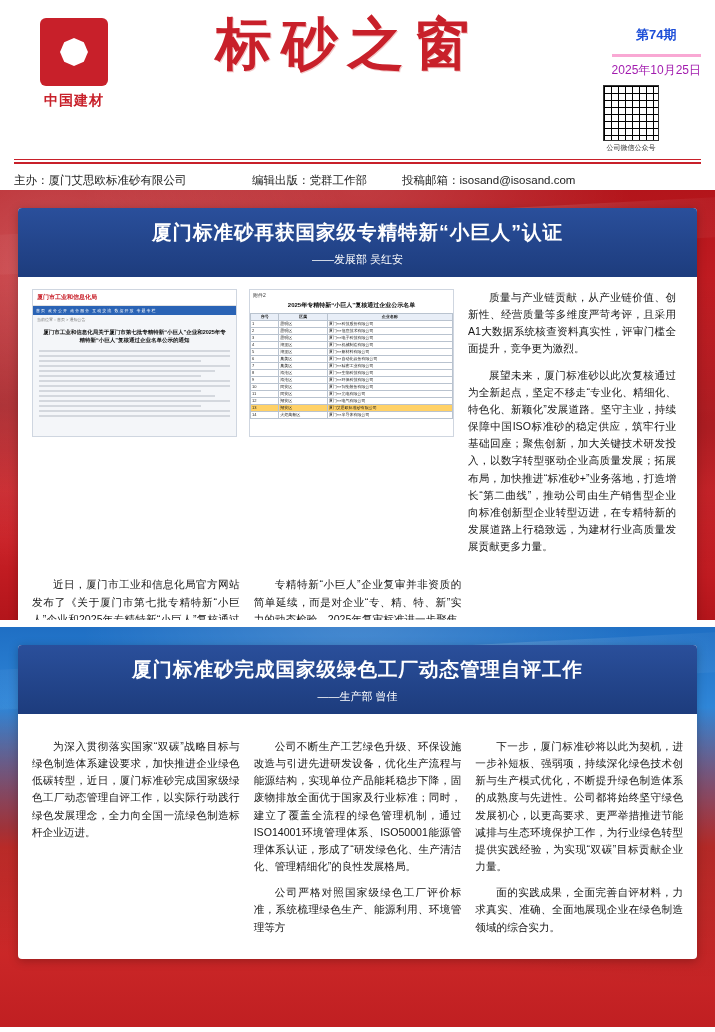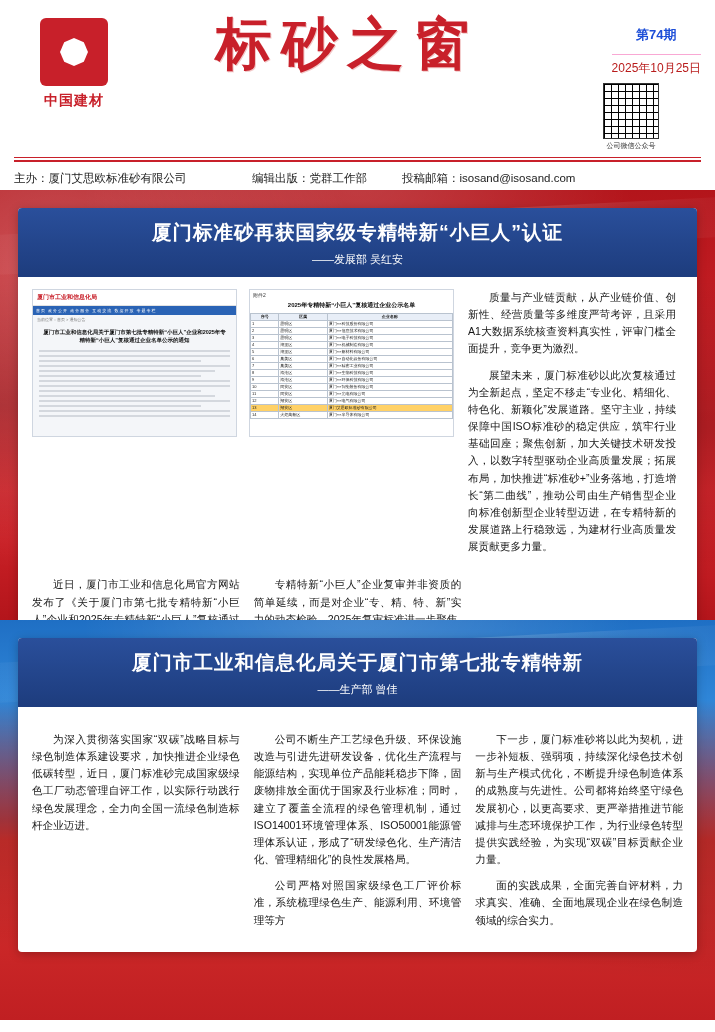"2025年10月25日" .issue-date { border-top: 1px solid #f9a8d4 -> 3px solid #f9a8d4; color: #b91c1c -> #a21caf }
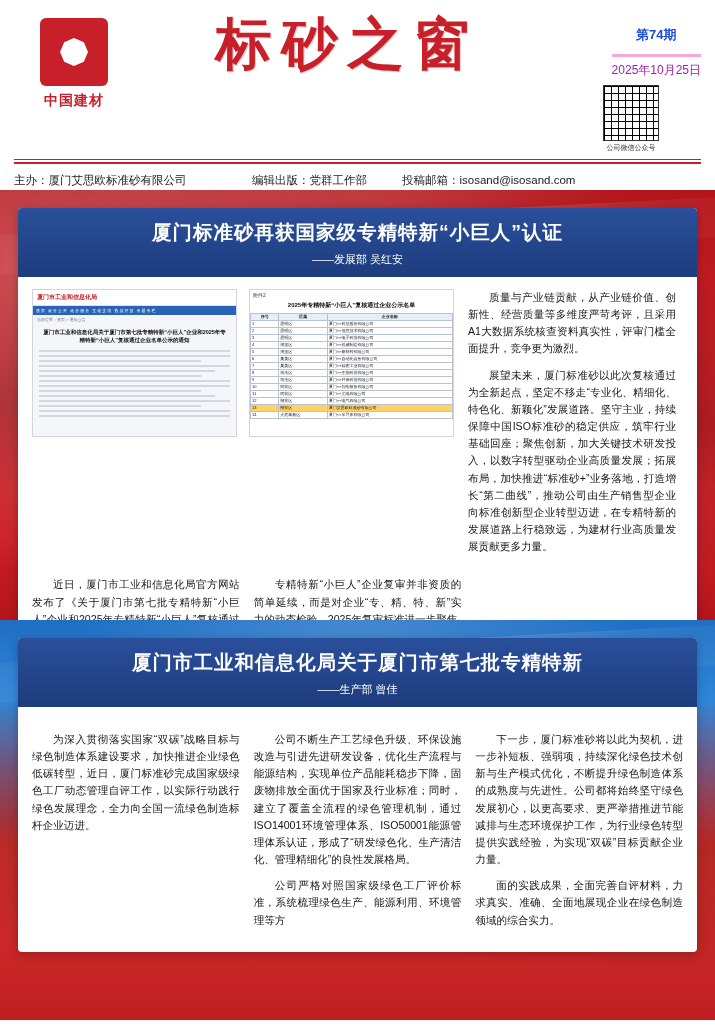"厦门标准砂再获国家级专精特新“小巨人”认证" .block { margin: 0 0 0 0 -> 0 0 7px 0 }
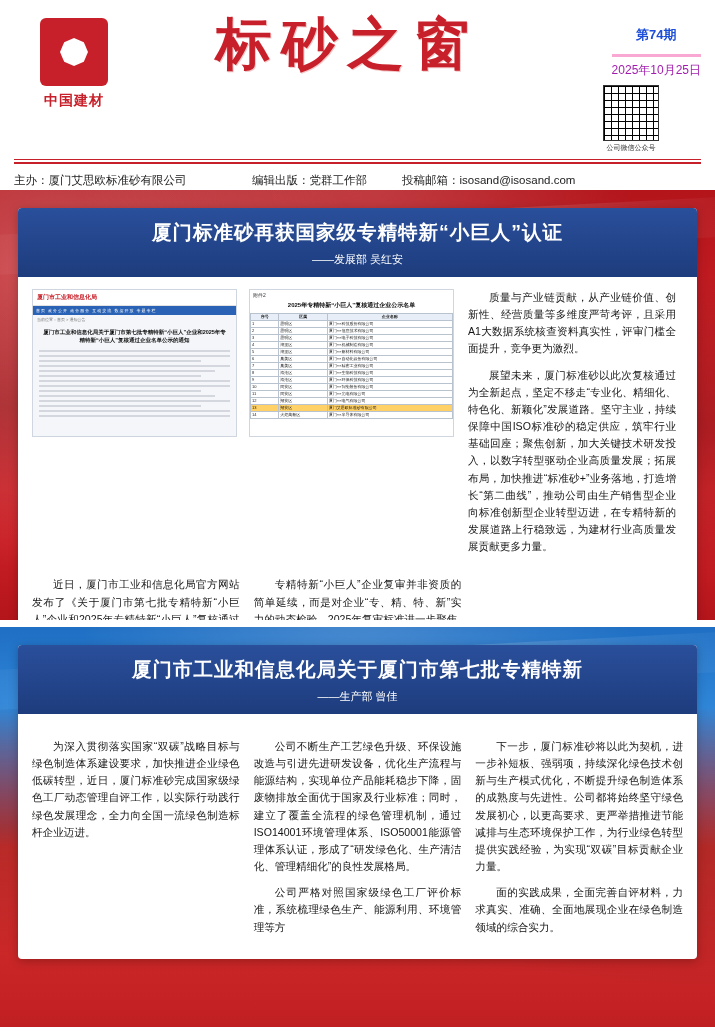"厦门市工业和信息化局关于厦门市第七批专精特新" div.card-title { text: 市工业和信息化局关于厦门市第七批专精特新 -> 标准砂完成国家级绿色工厂动态管理自评工作 }
